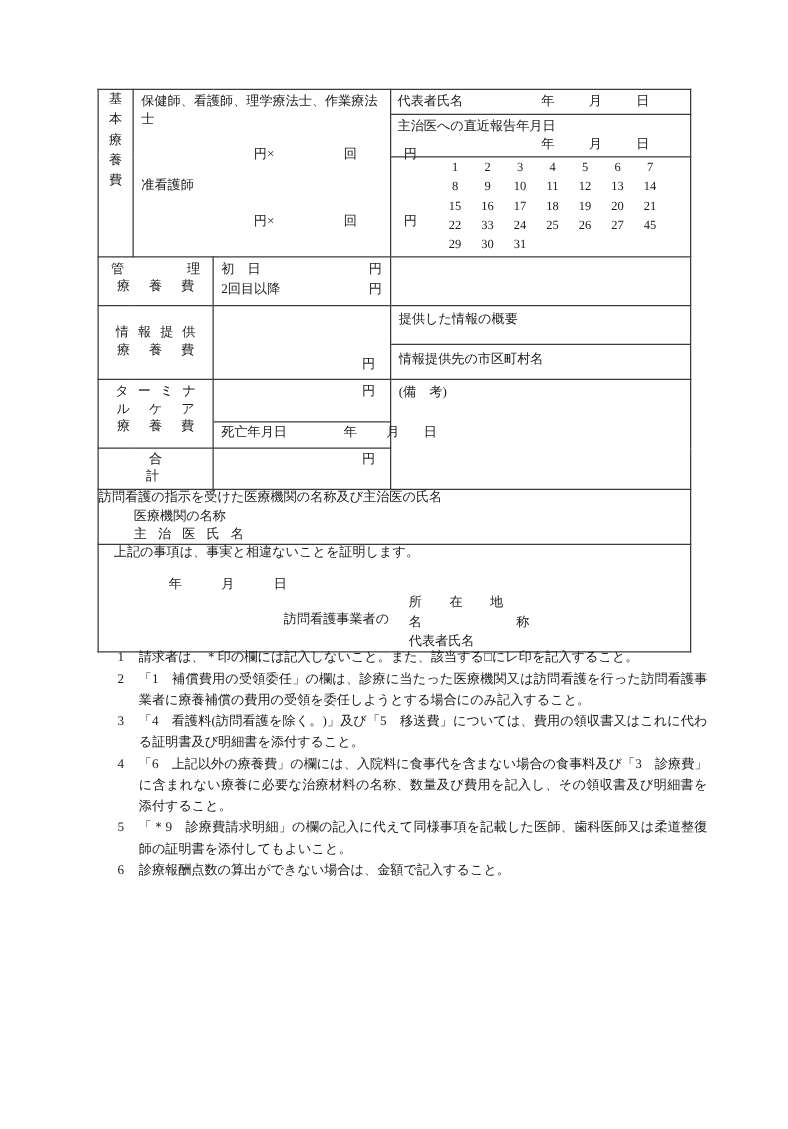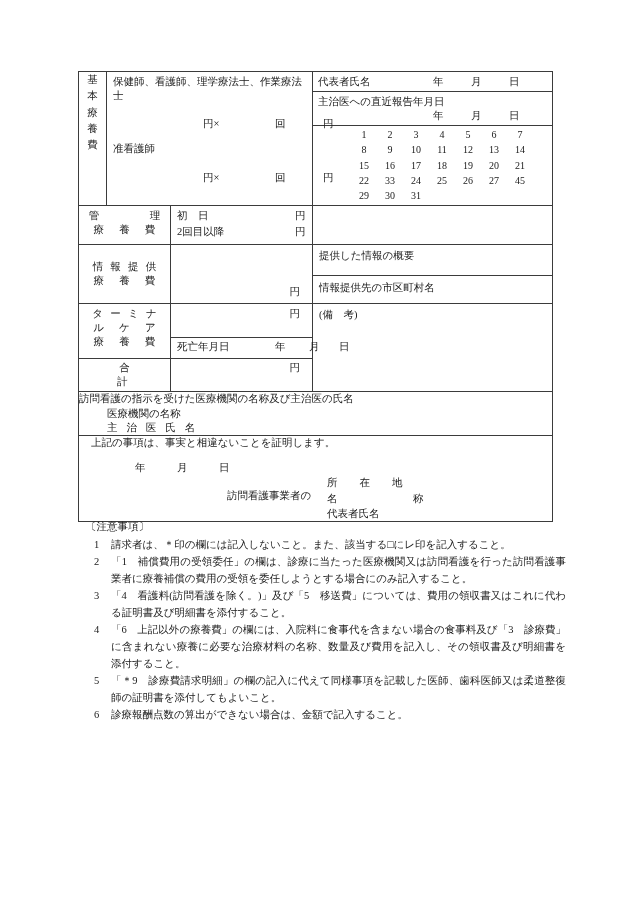"〔注意事項〕" span.notes-head { html: <span>〔注意事項〕</span> -> none }
